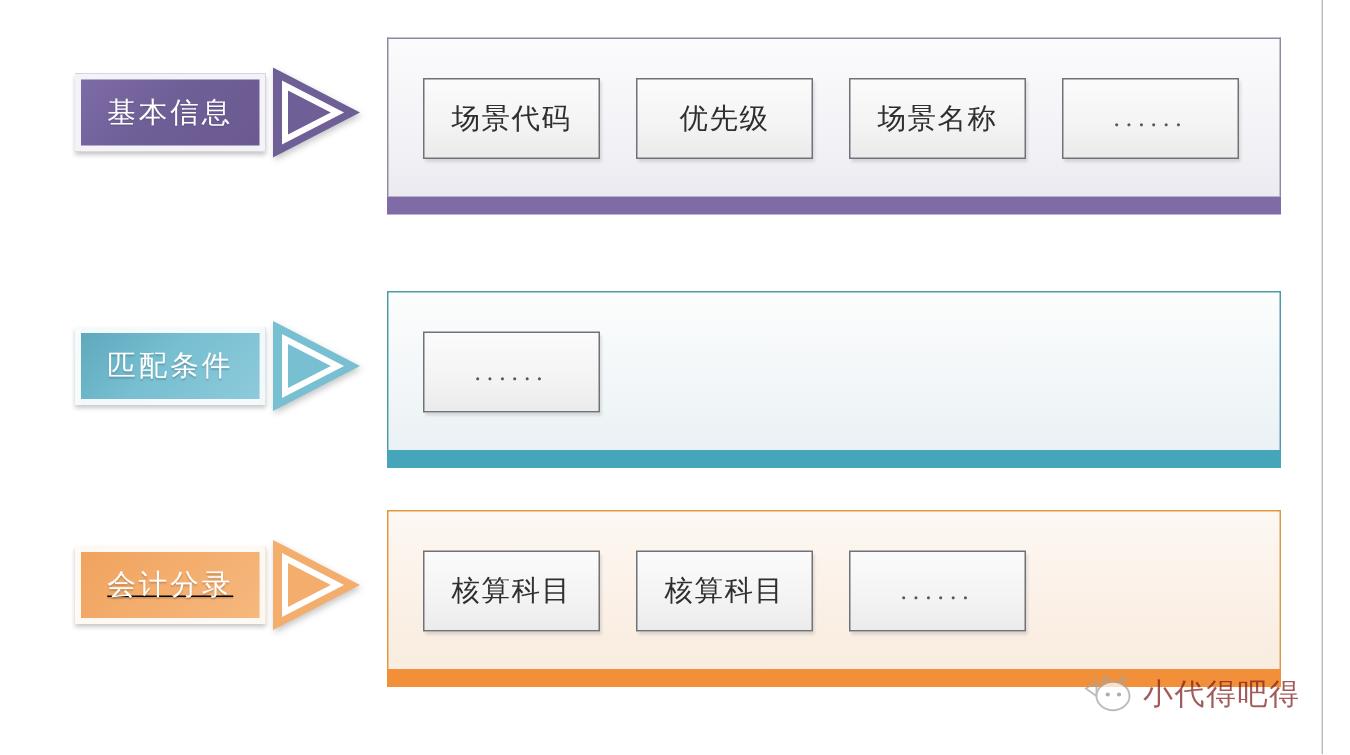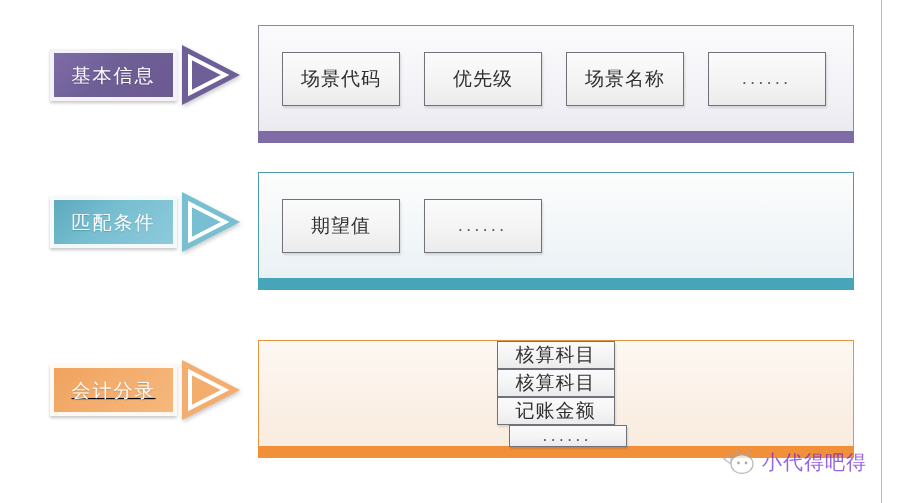"匹配条件" .row-2 { top: 172px -> 194px }
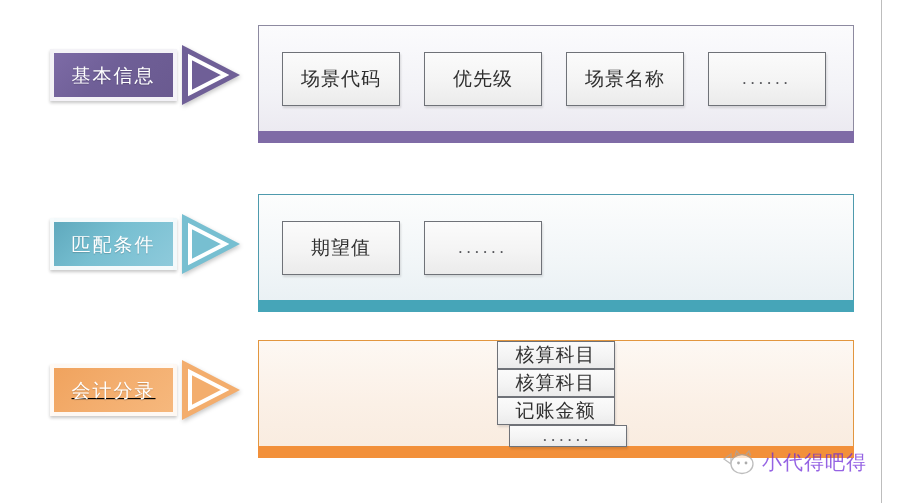"期望值" div.chip { html: <div>期望值</div> -> none }
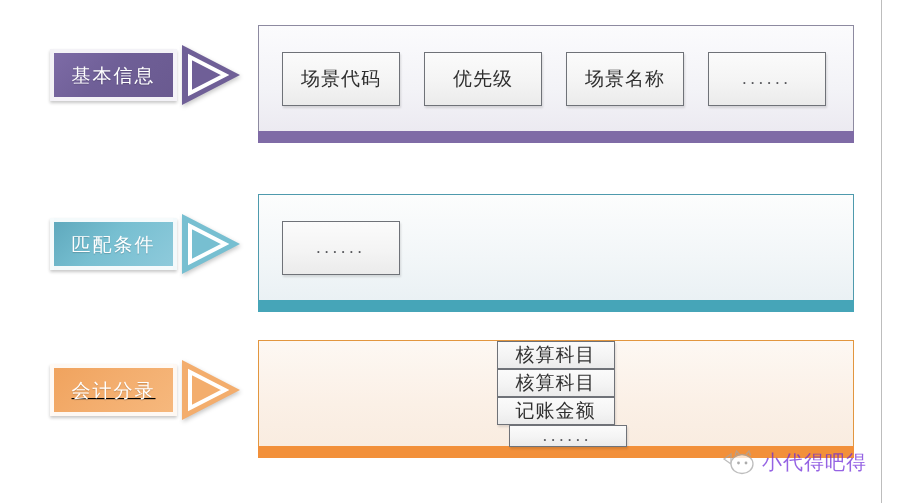"核算科目" .panel-3 .panel-body { flex-direction: column -> none }
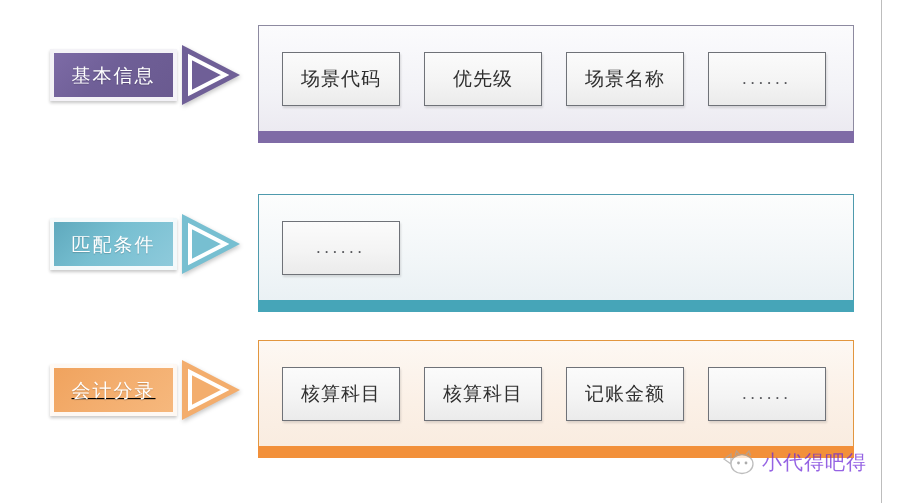"记账金额" div.chip { html: <div>记账金额</div> -> none }
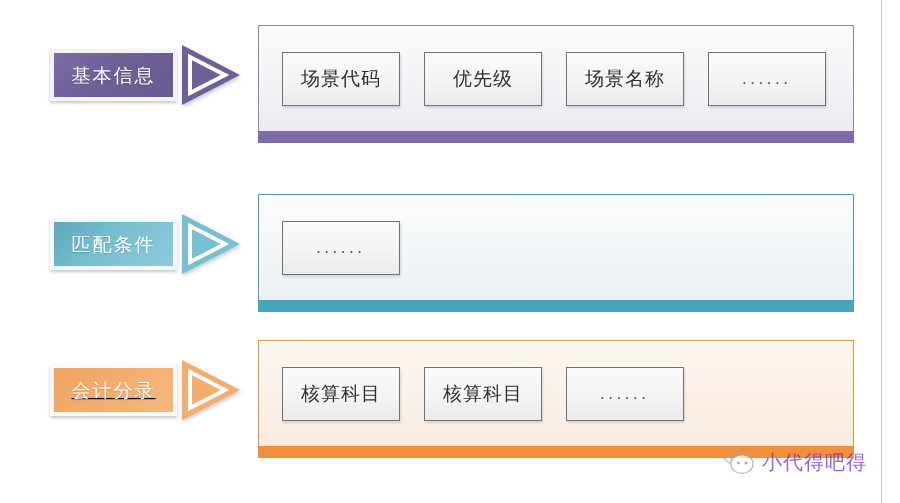"小代得吧得" .wm-text { color: #6d28d9 -> #7f1d1d }
